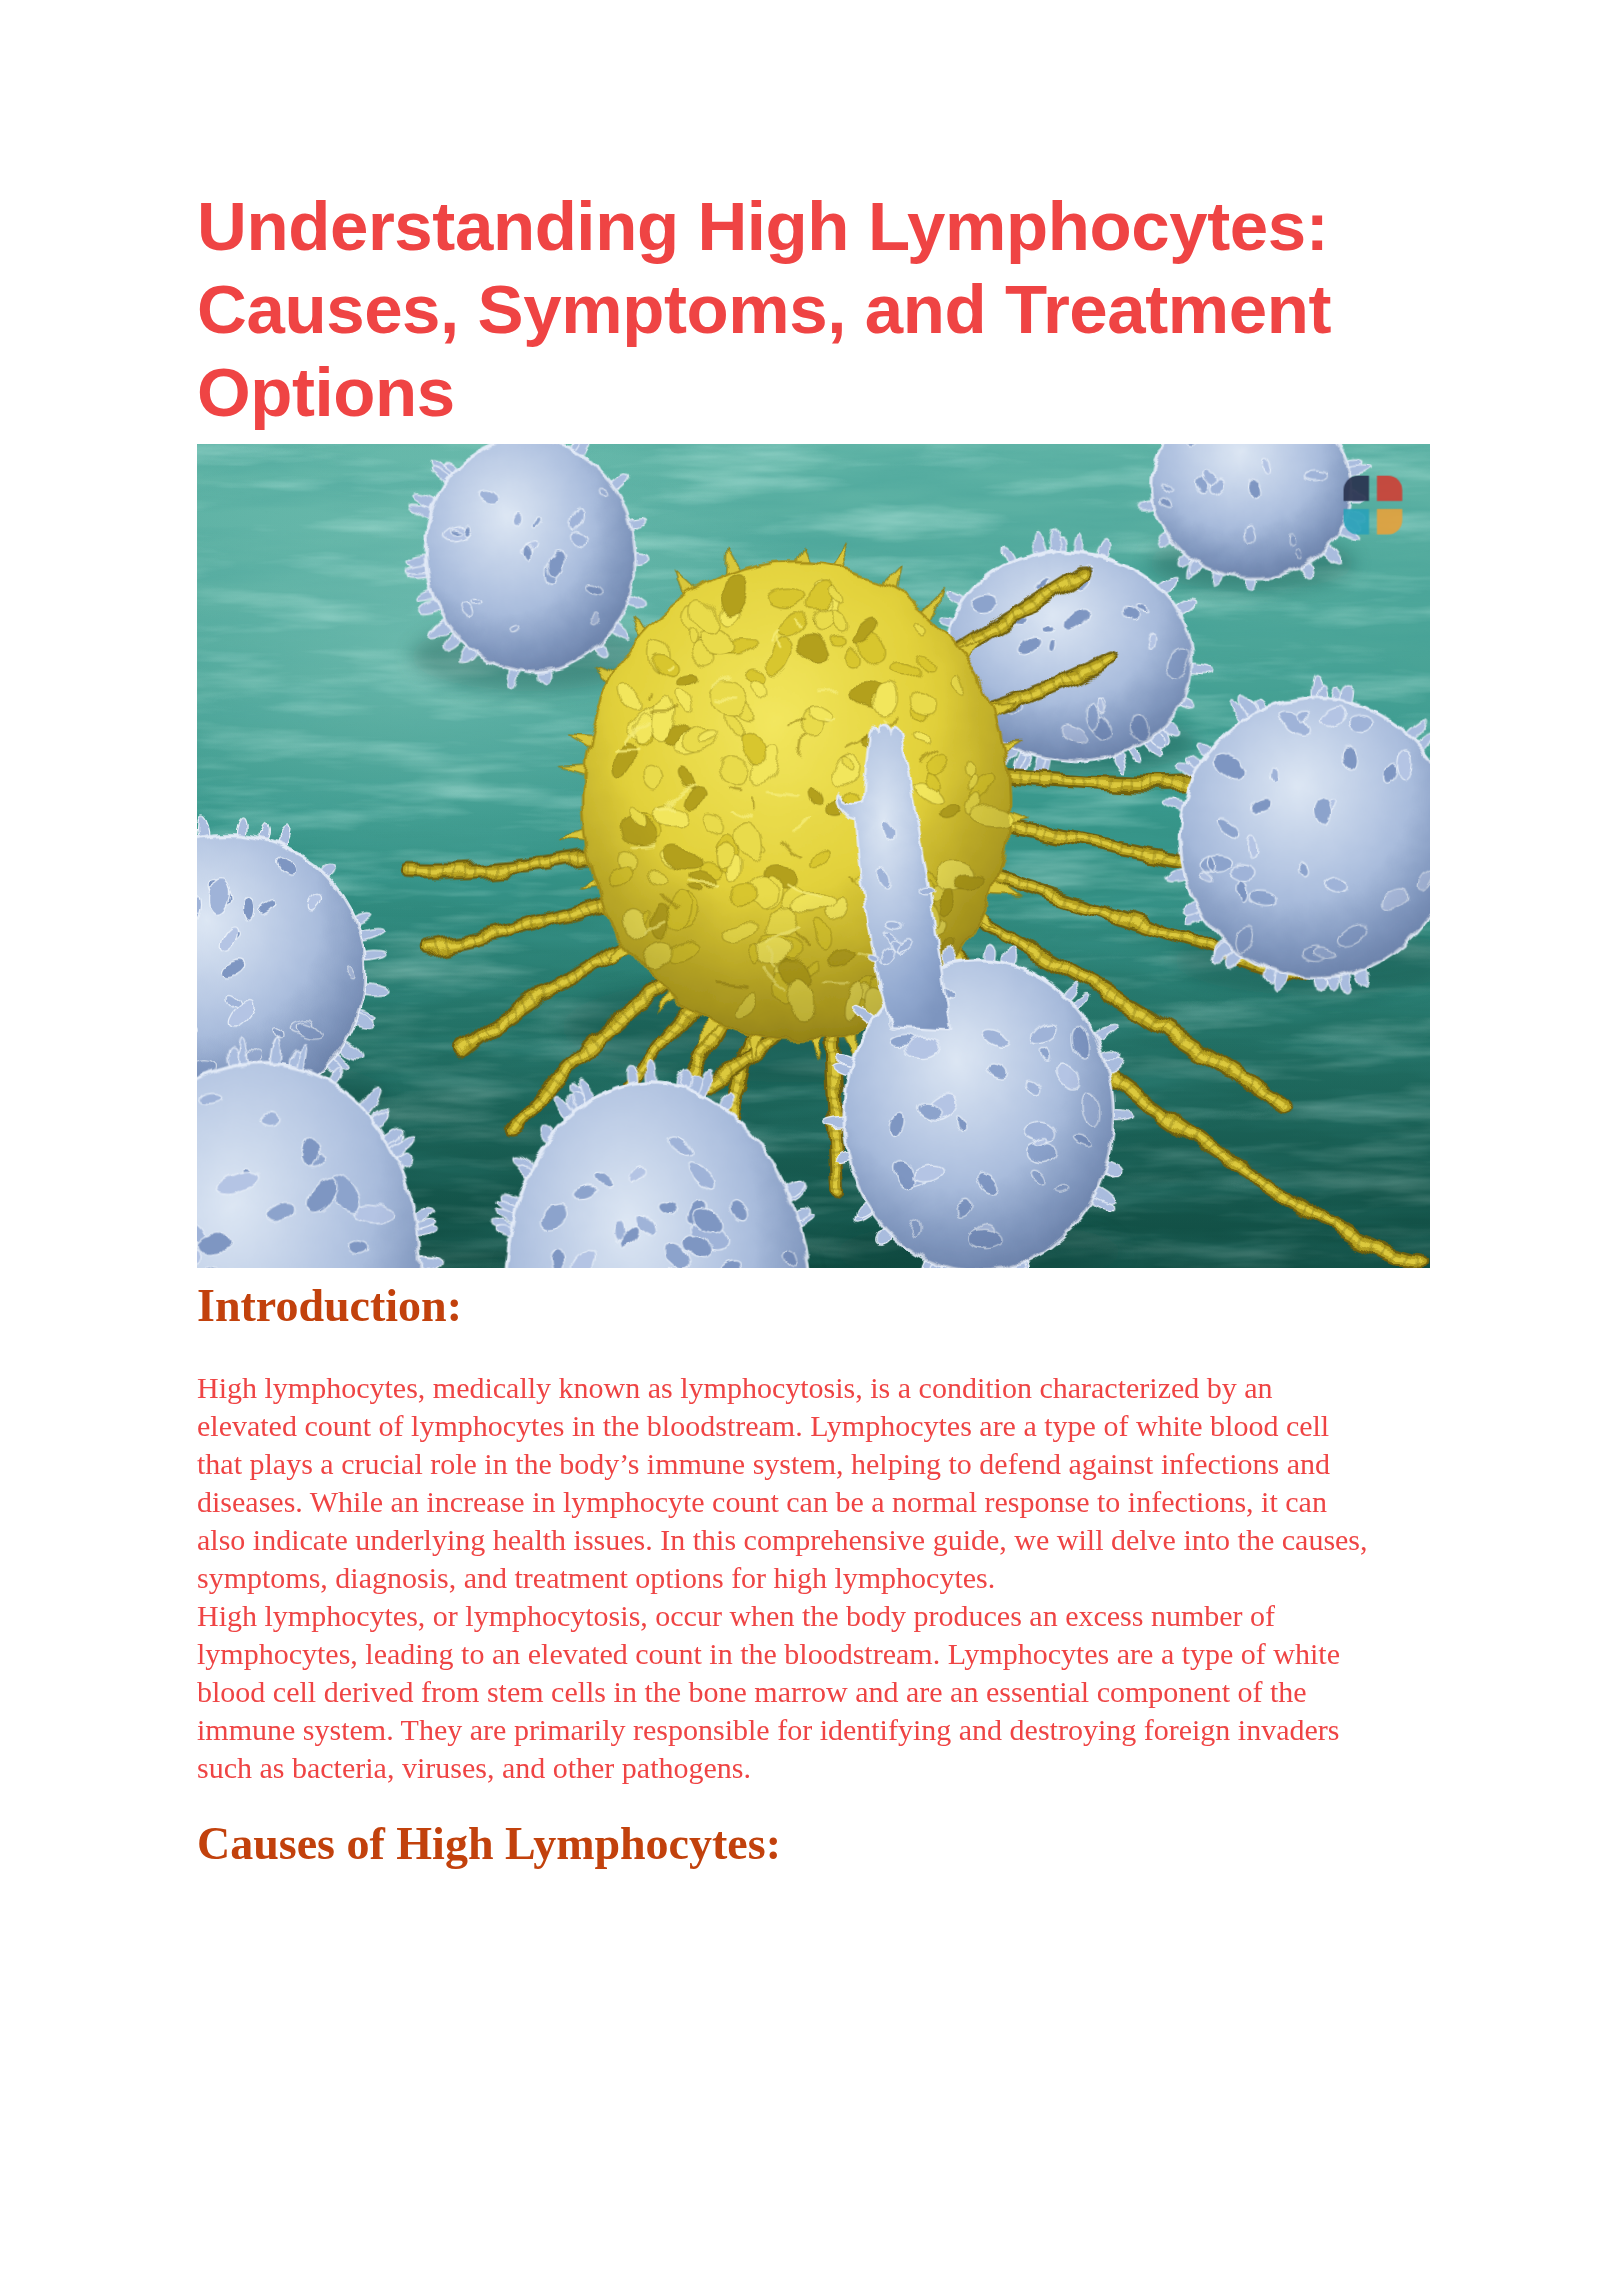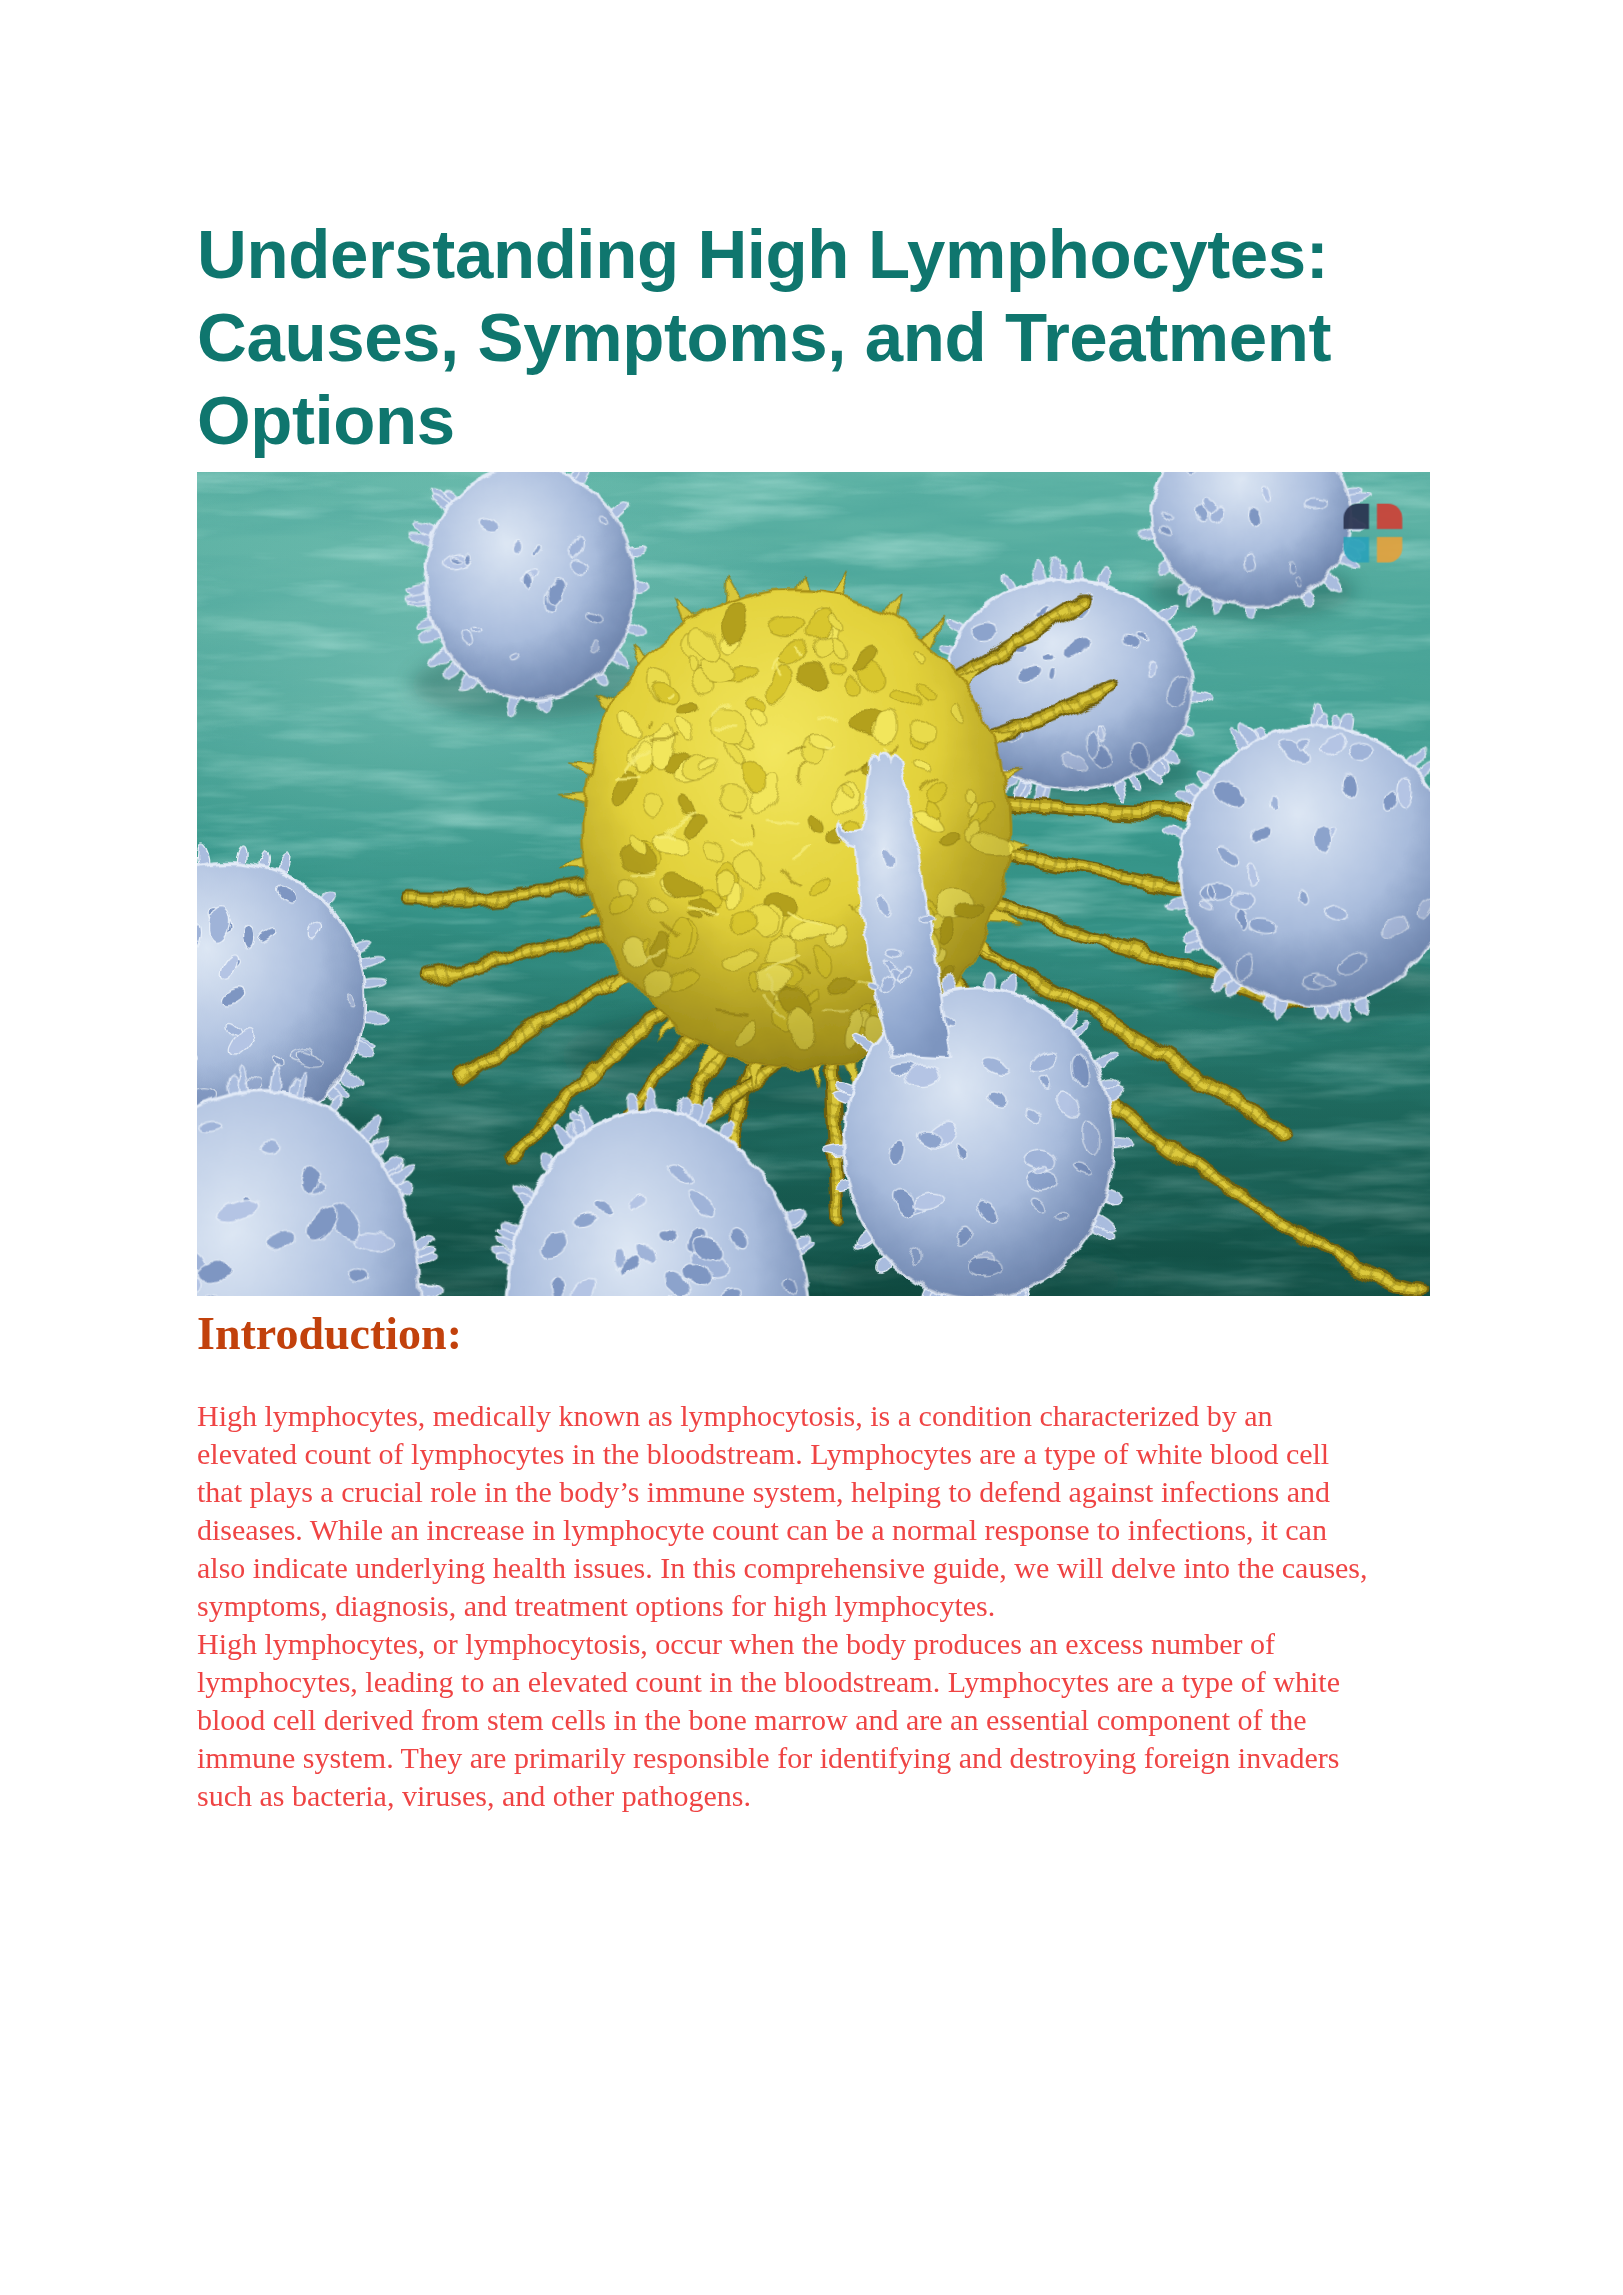"Understanding High Lymphocytes:" .article-title { color: #0f766e -> #ef4444; margin-top: 28px -> none }
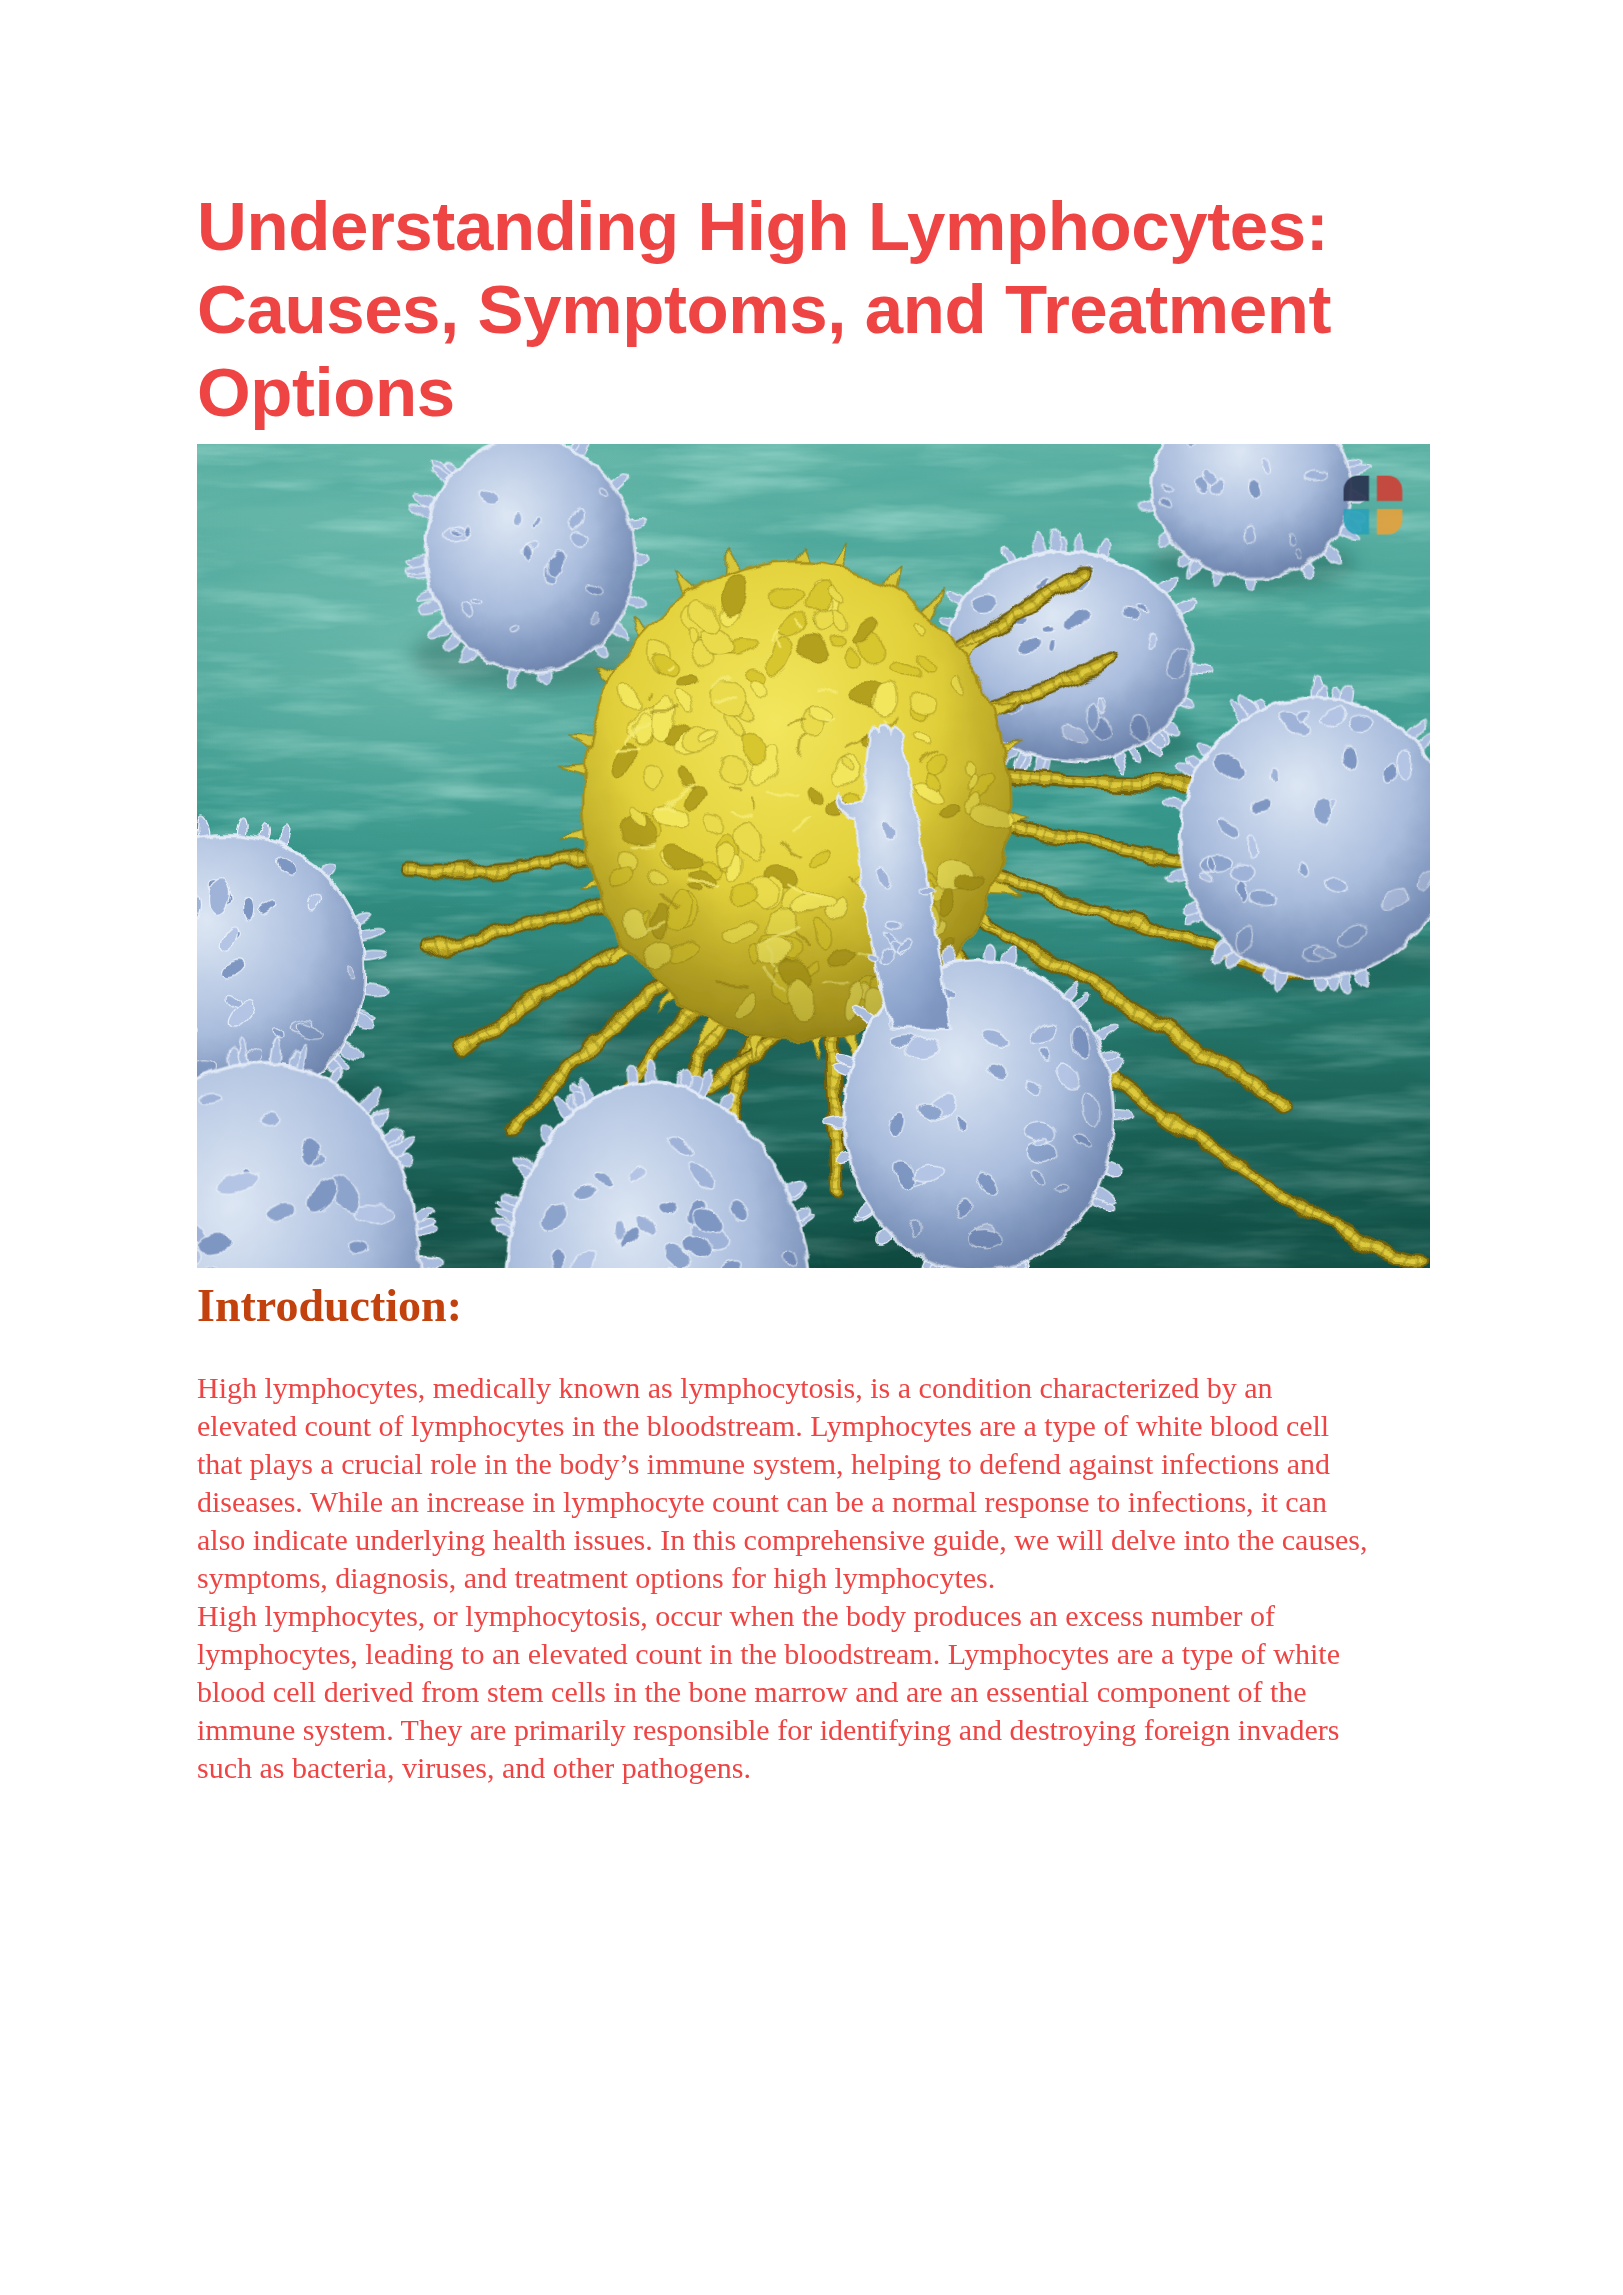"Causes of High Lymphocytes:" h2.doc-h { html: none -> <h2>Causes of High Lymphocytes:</h2> }
